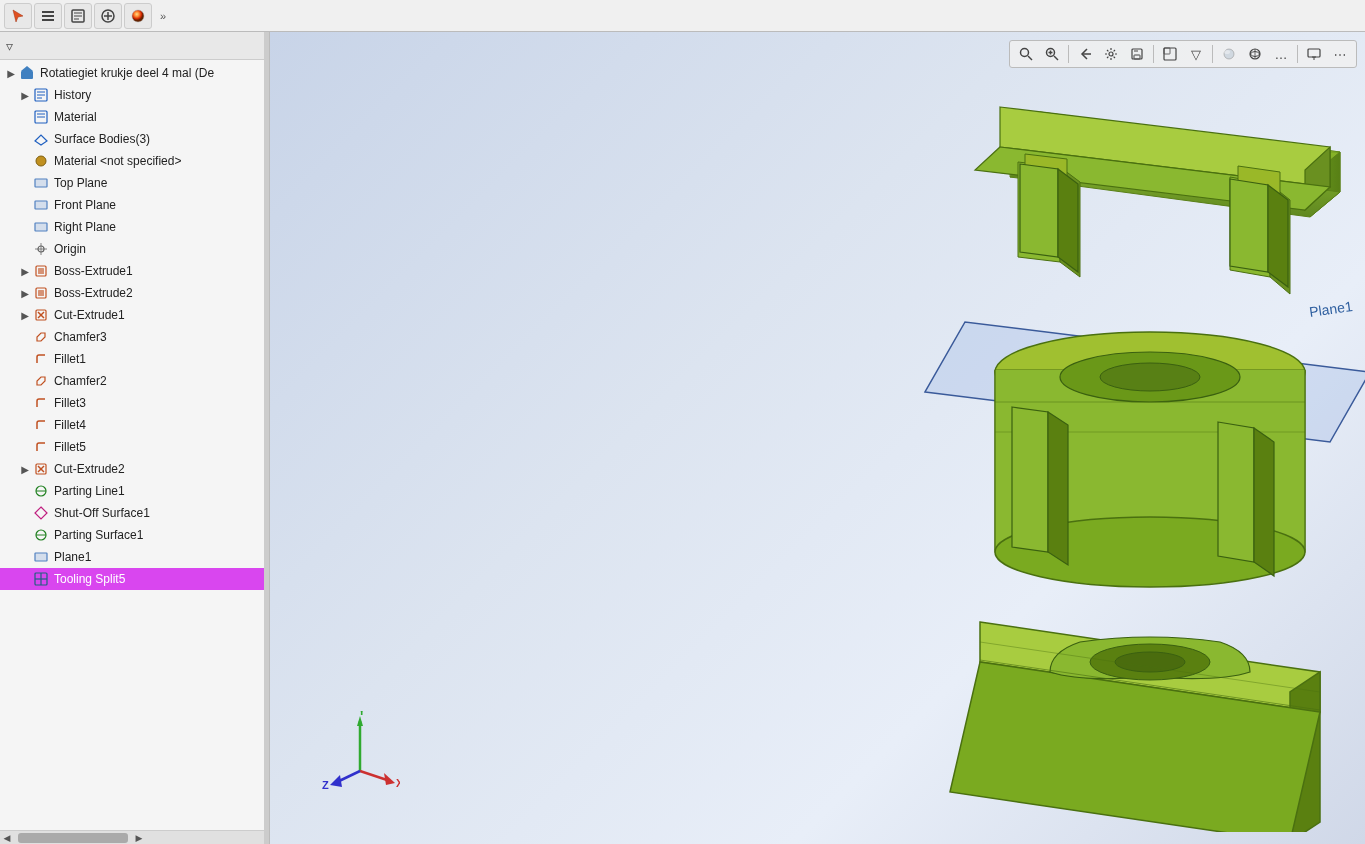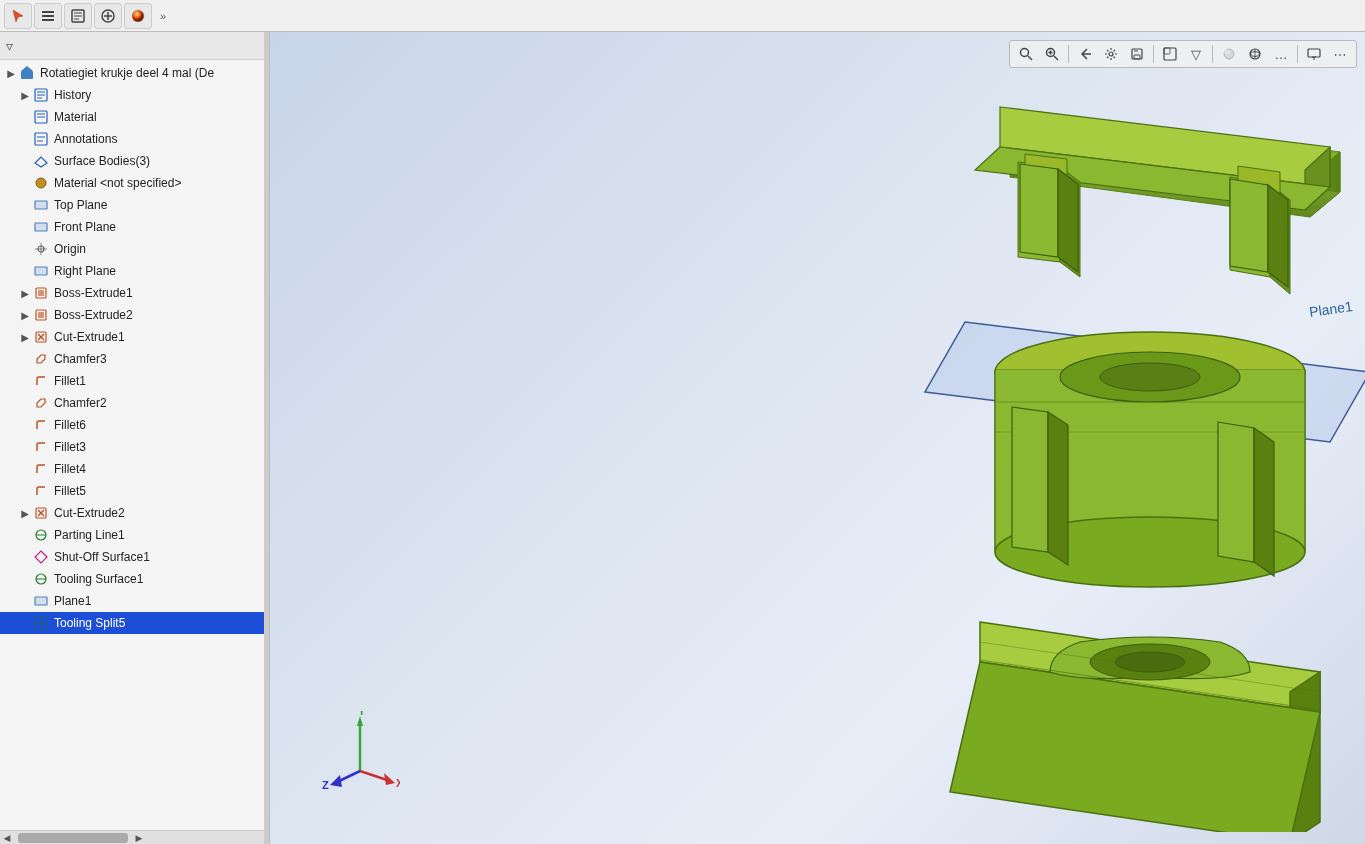"Annotations" div.tree-item { html: <div> <span></span> <span> <svg> <rect></rect> <line></line> <line></line> </svg> </span> <span>Annotations</span> </div> -> none }
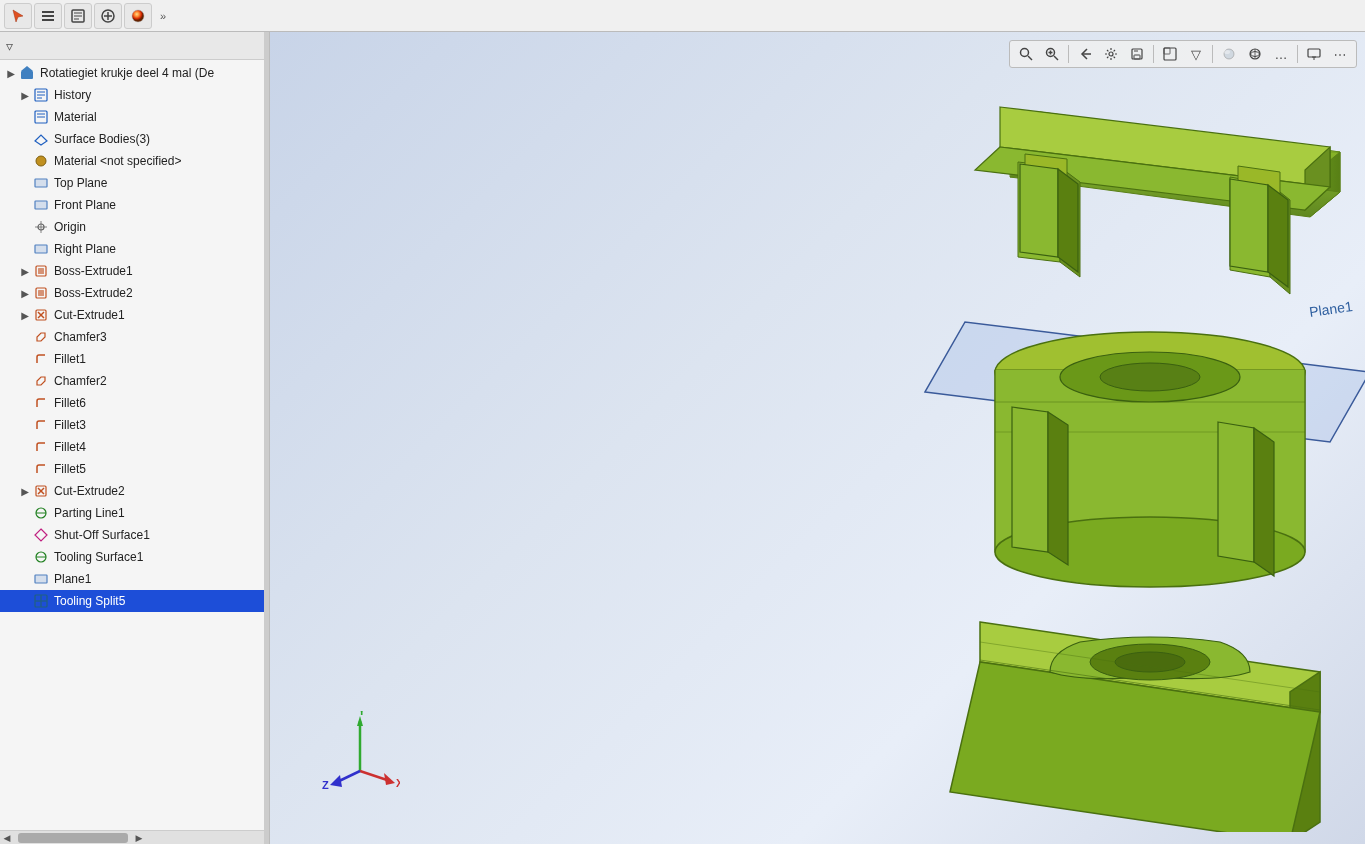"Origin" div.tree-item { order: before "Right Plane" -> after "Right Plane" }
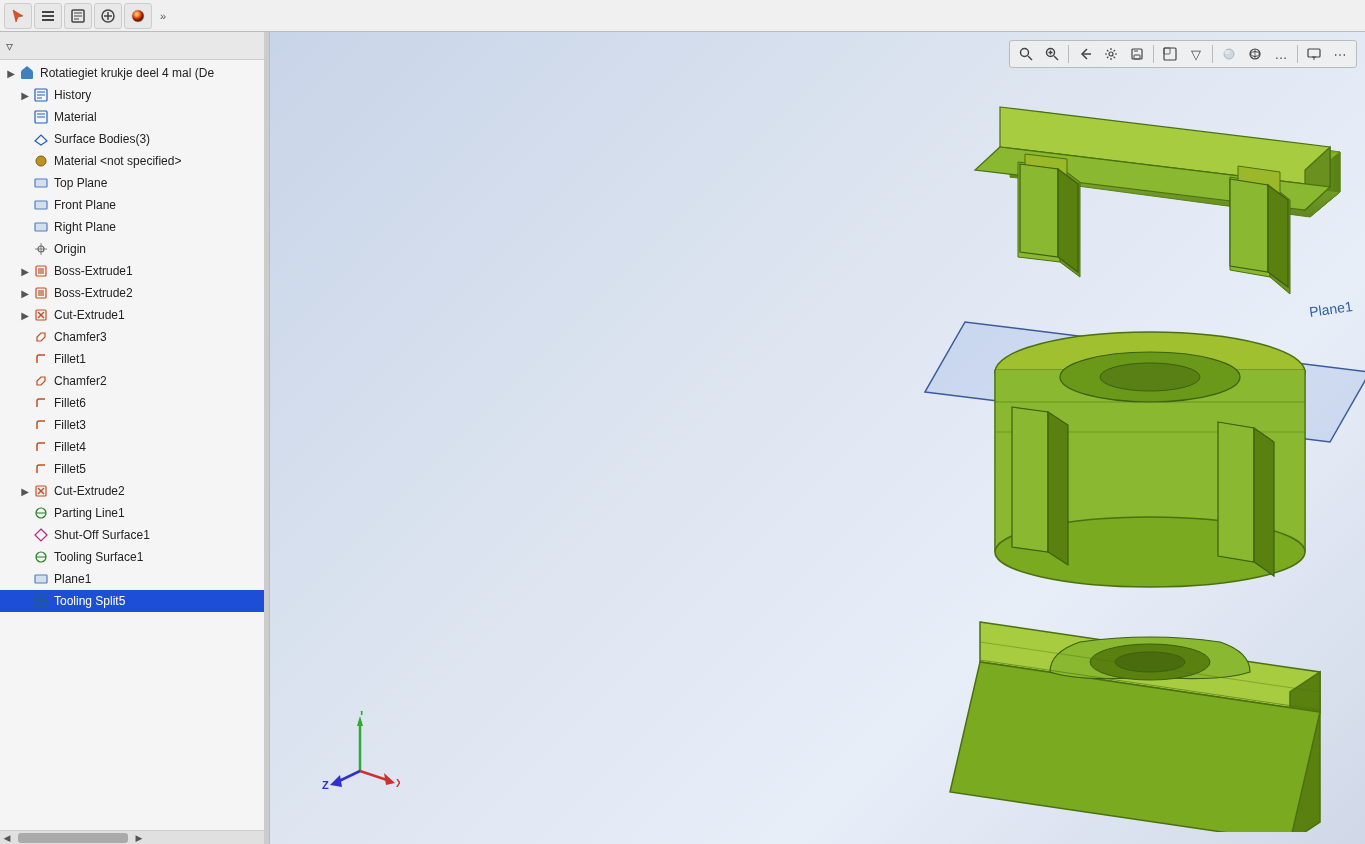"Fillet6" div.tree-item { html: <div> <span></span> <span> <svg> <path></path> </svg> </span> <span>Fillet6</span> </div> -> none }
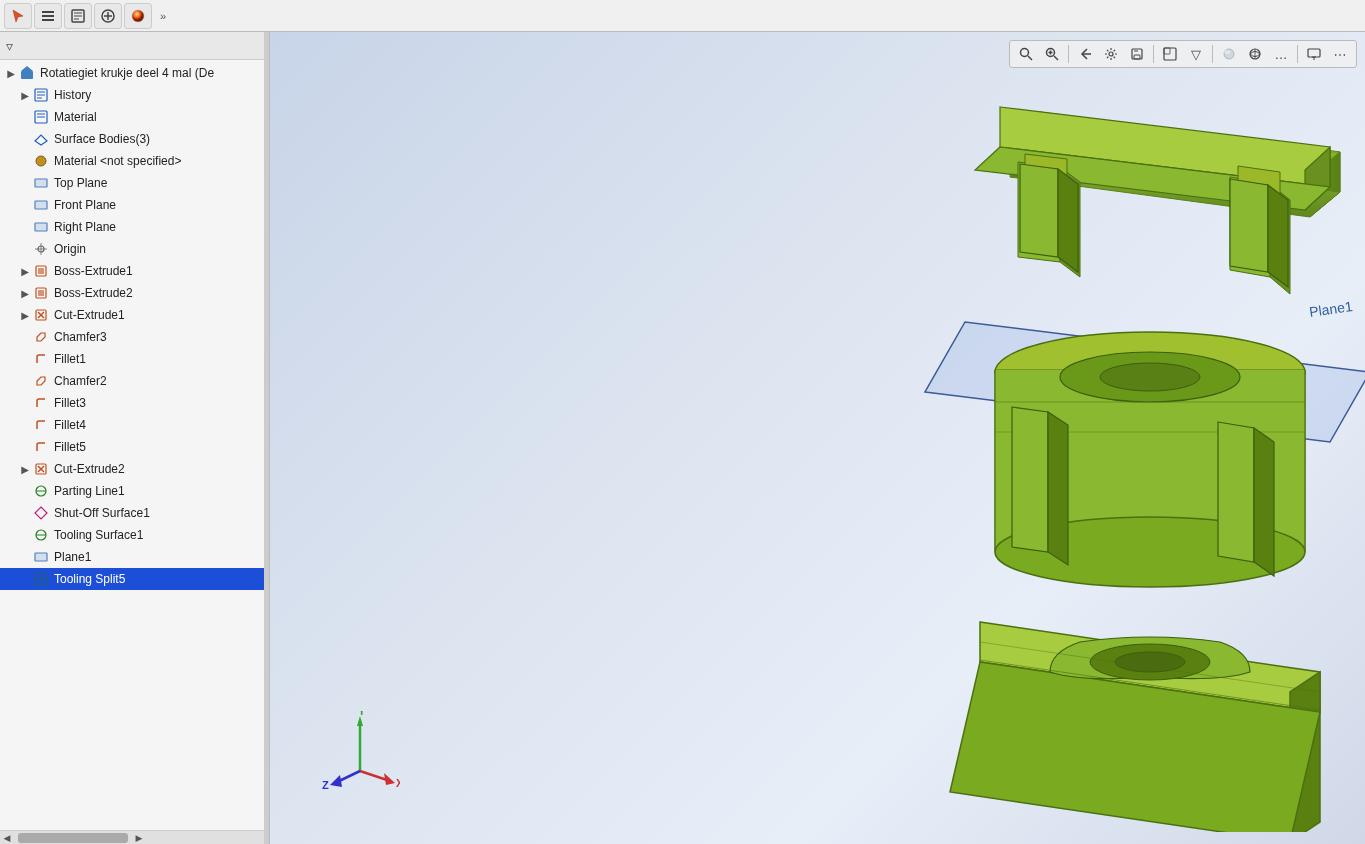"Tooling Surface1" span.item-label { text: Tooling -> Parting }
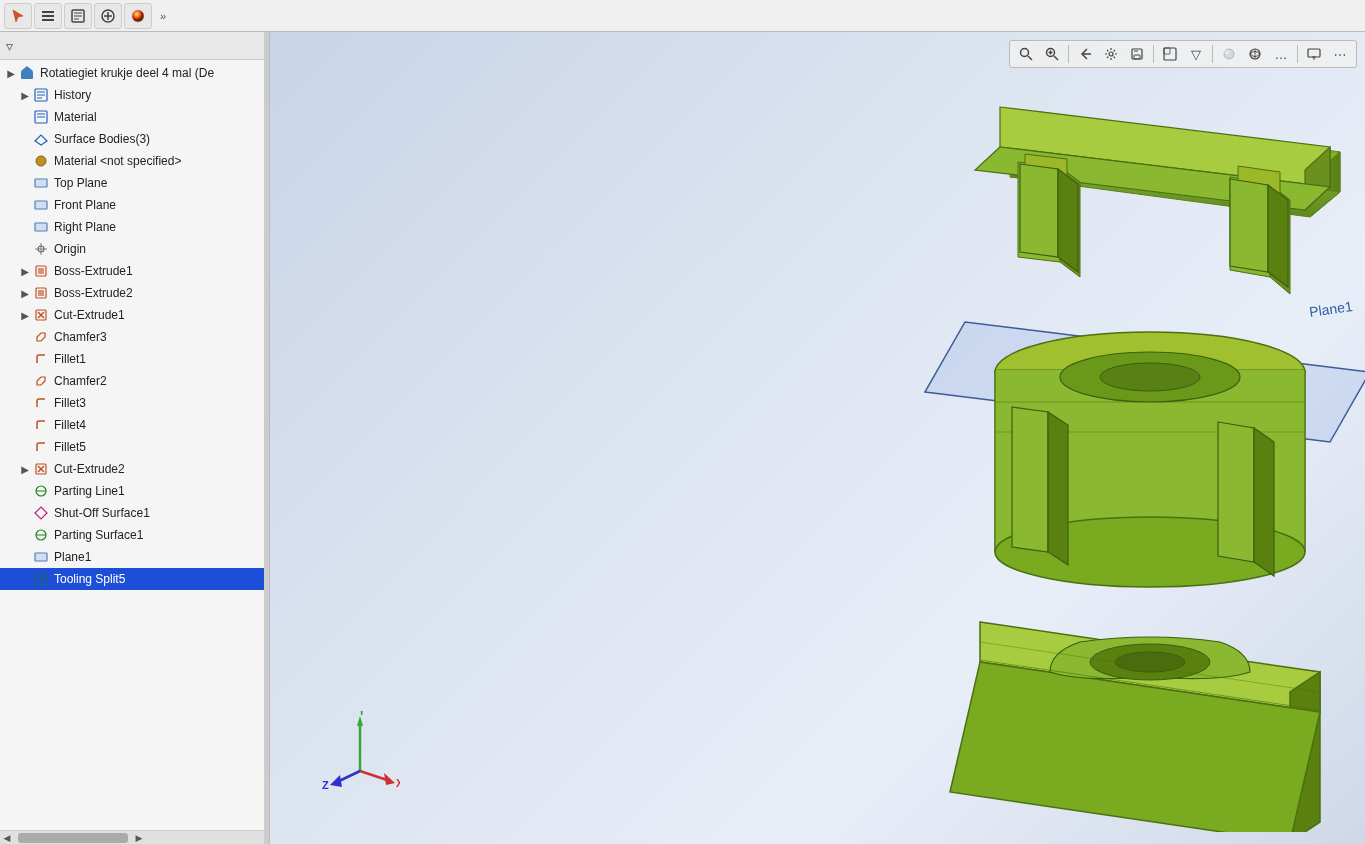"Tooling Split5" .tree-item.highlighted { background: #1d4ed8 -> #d946ef }
